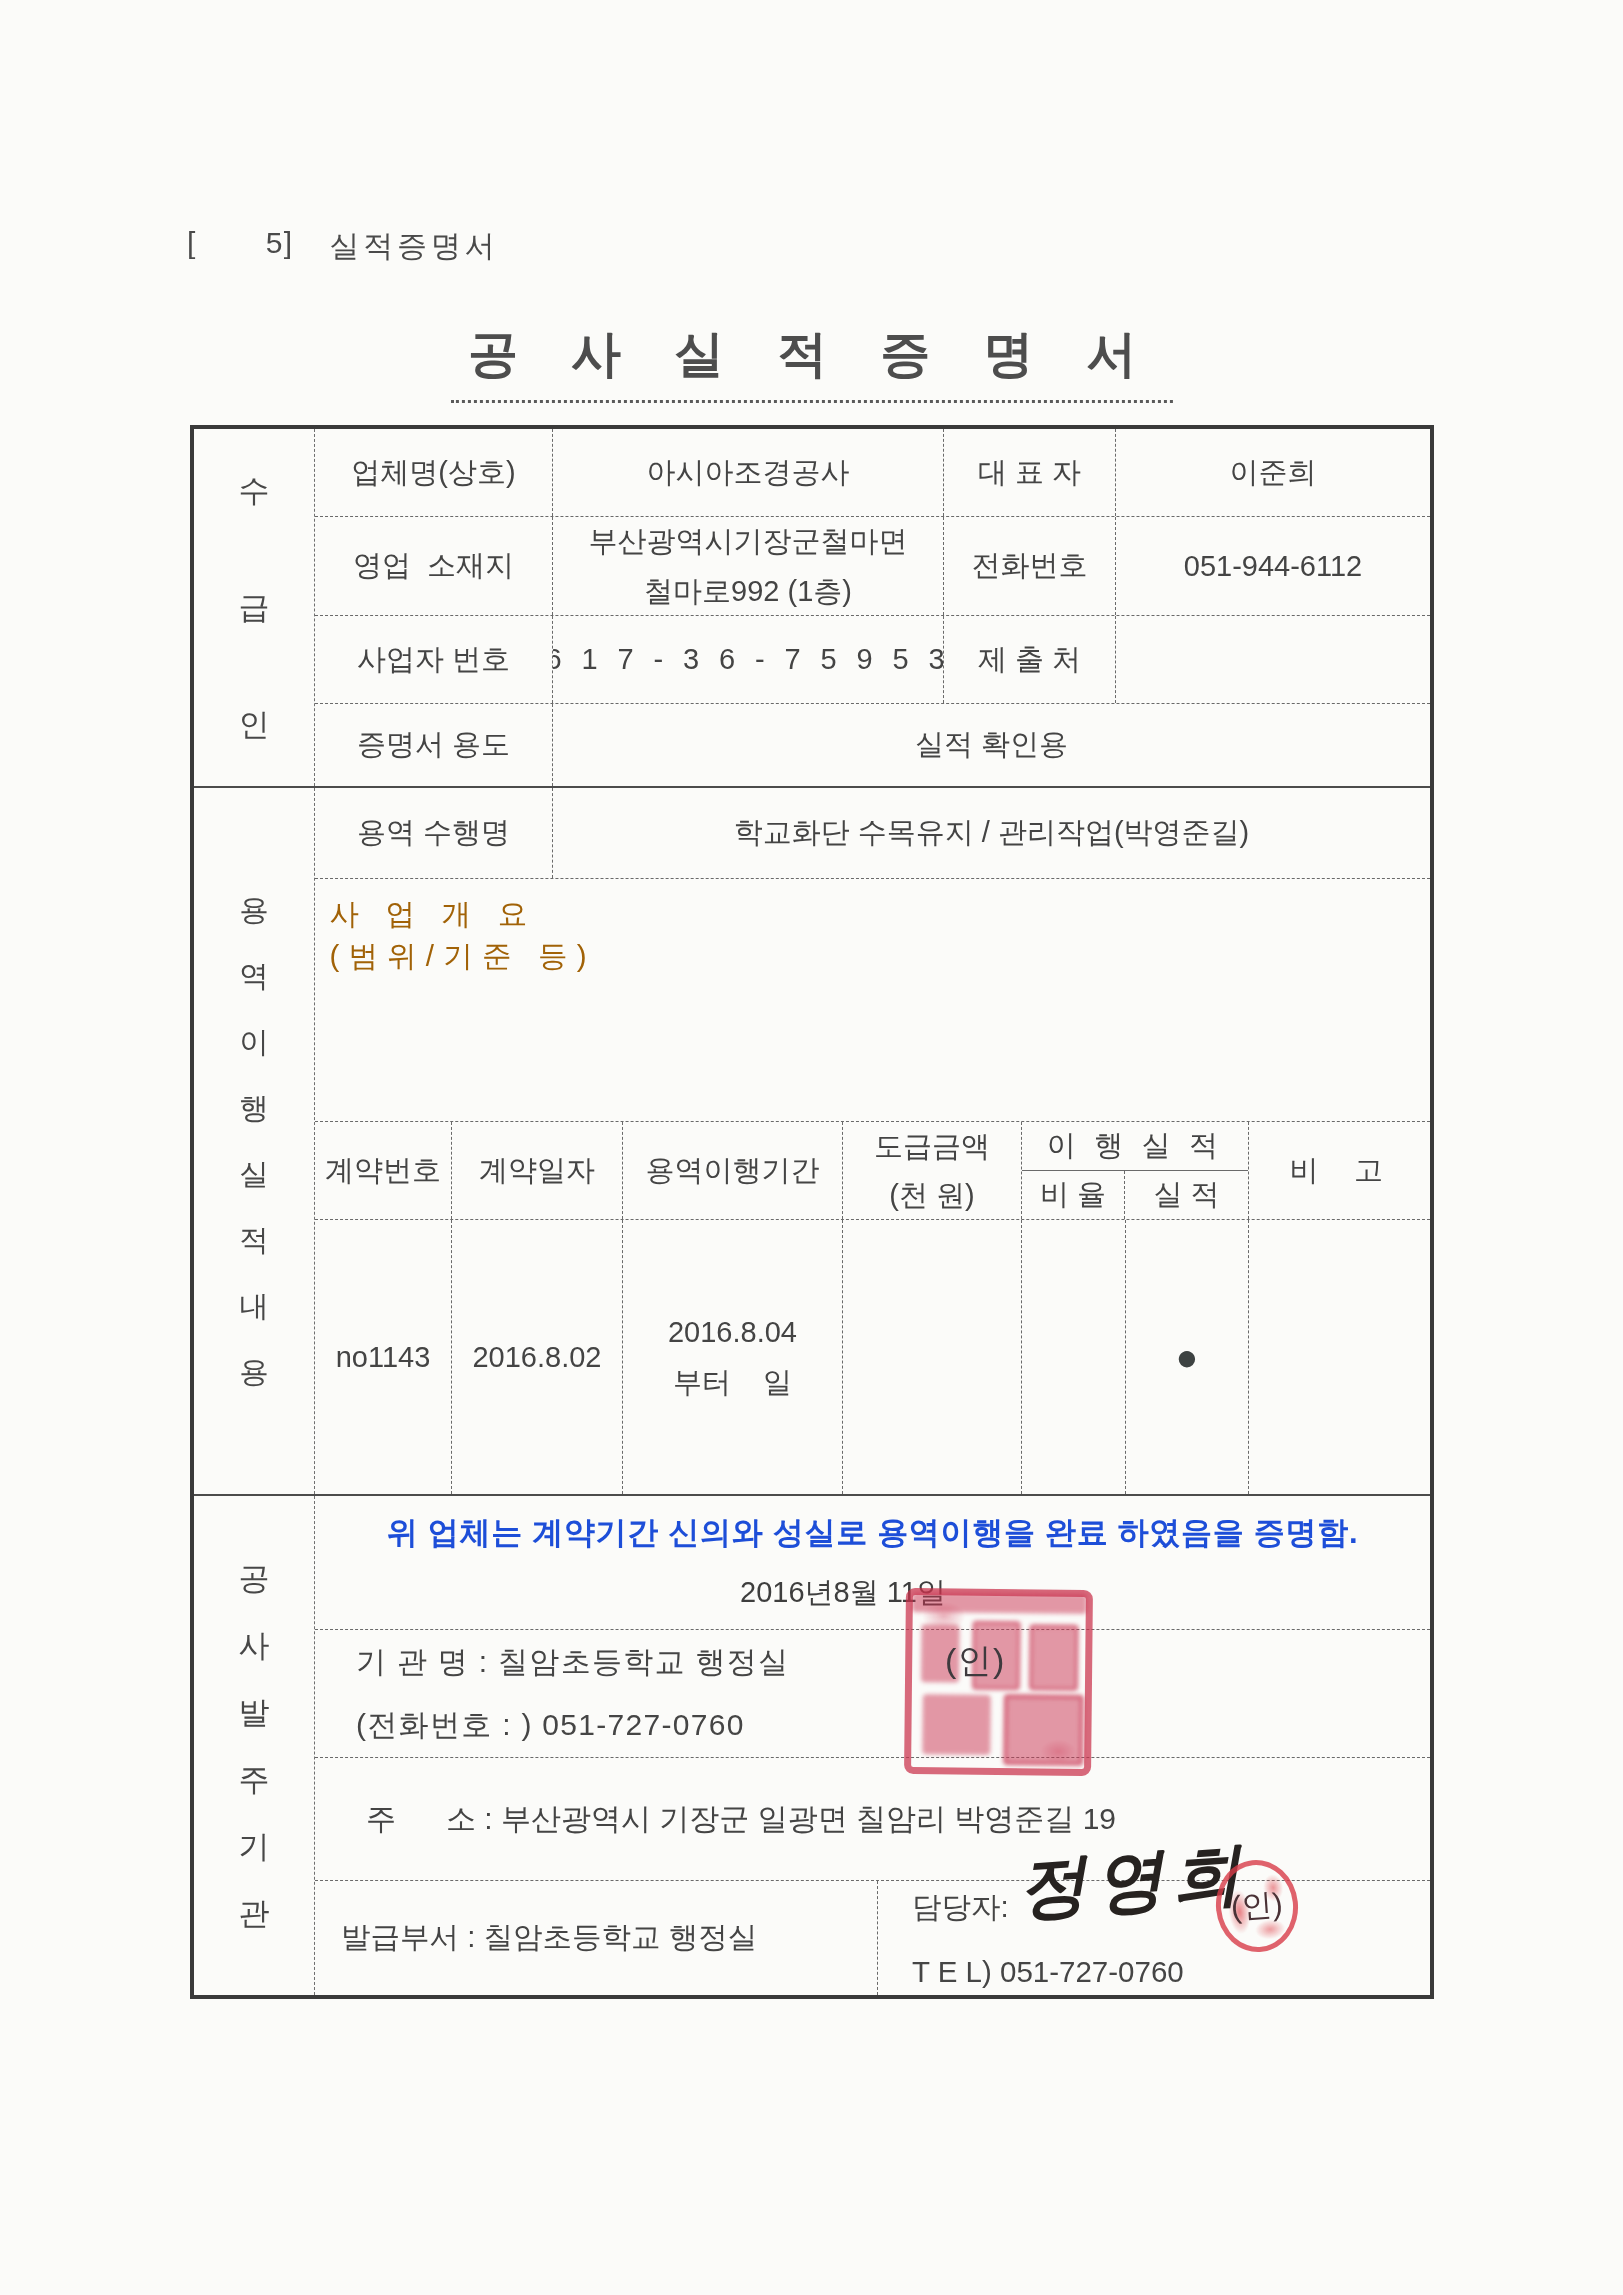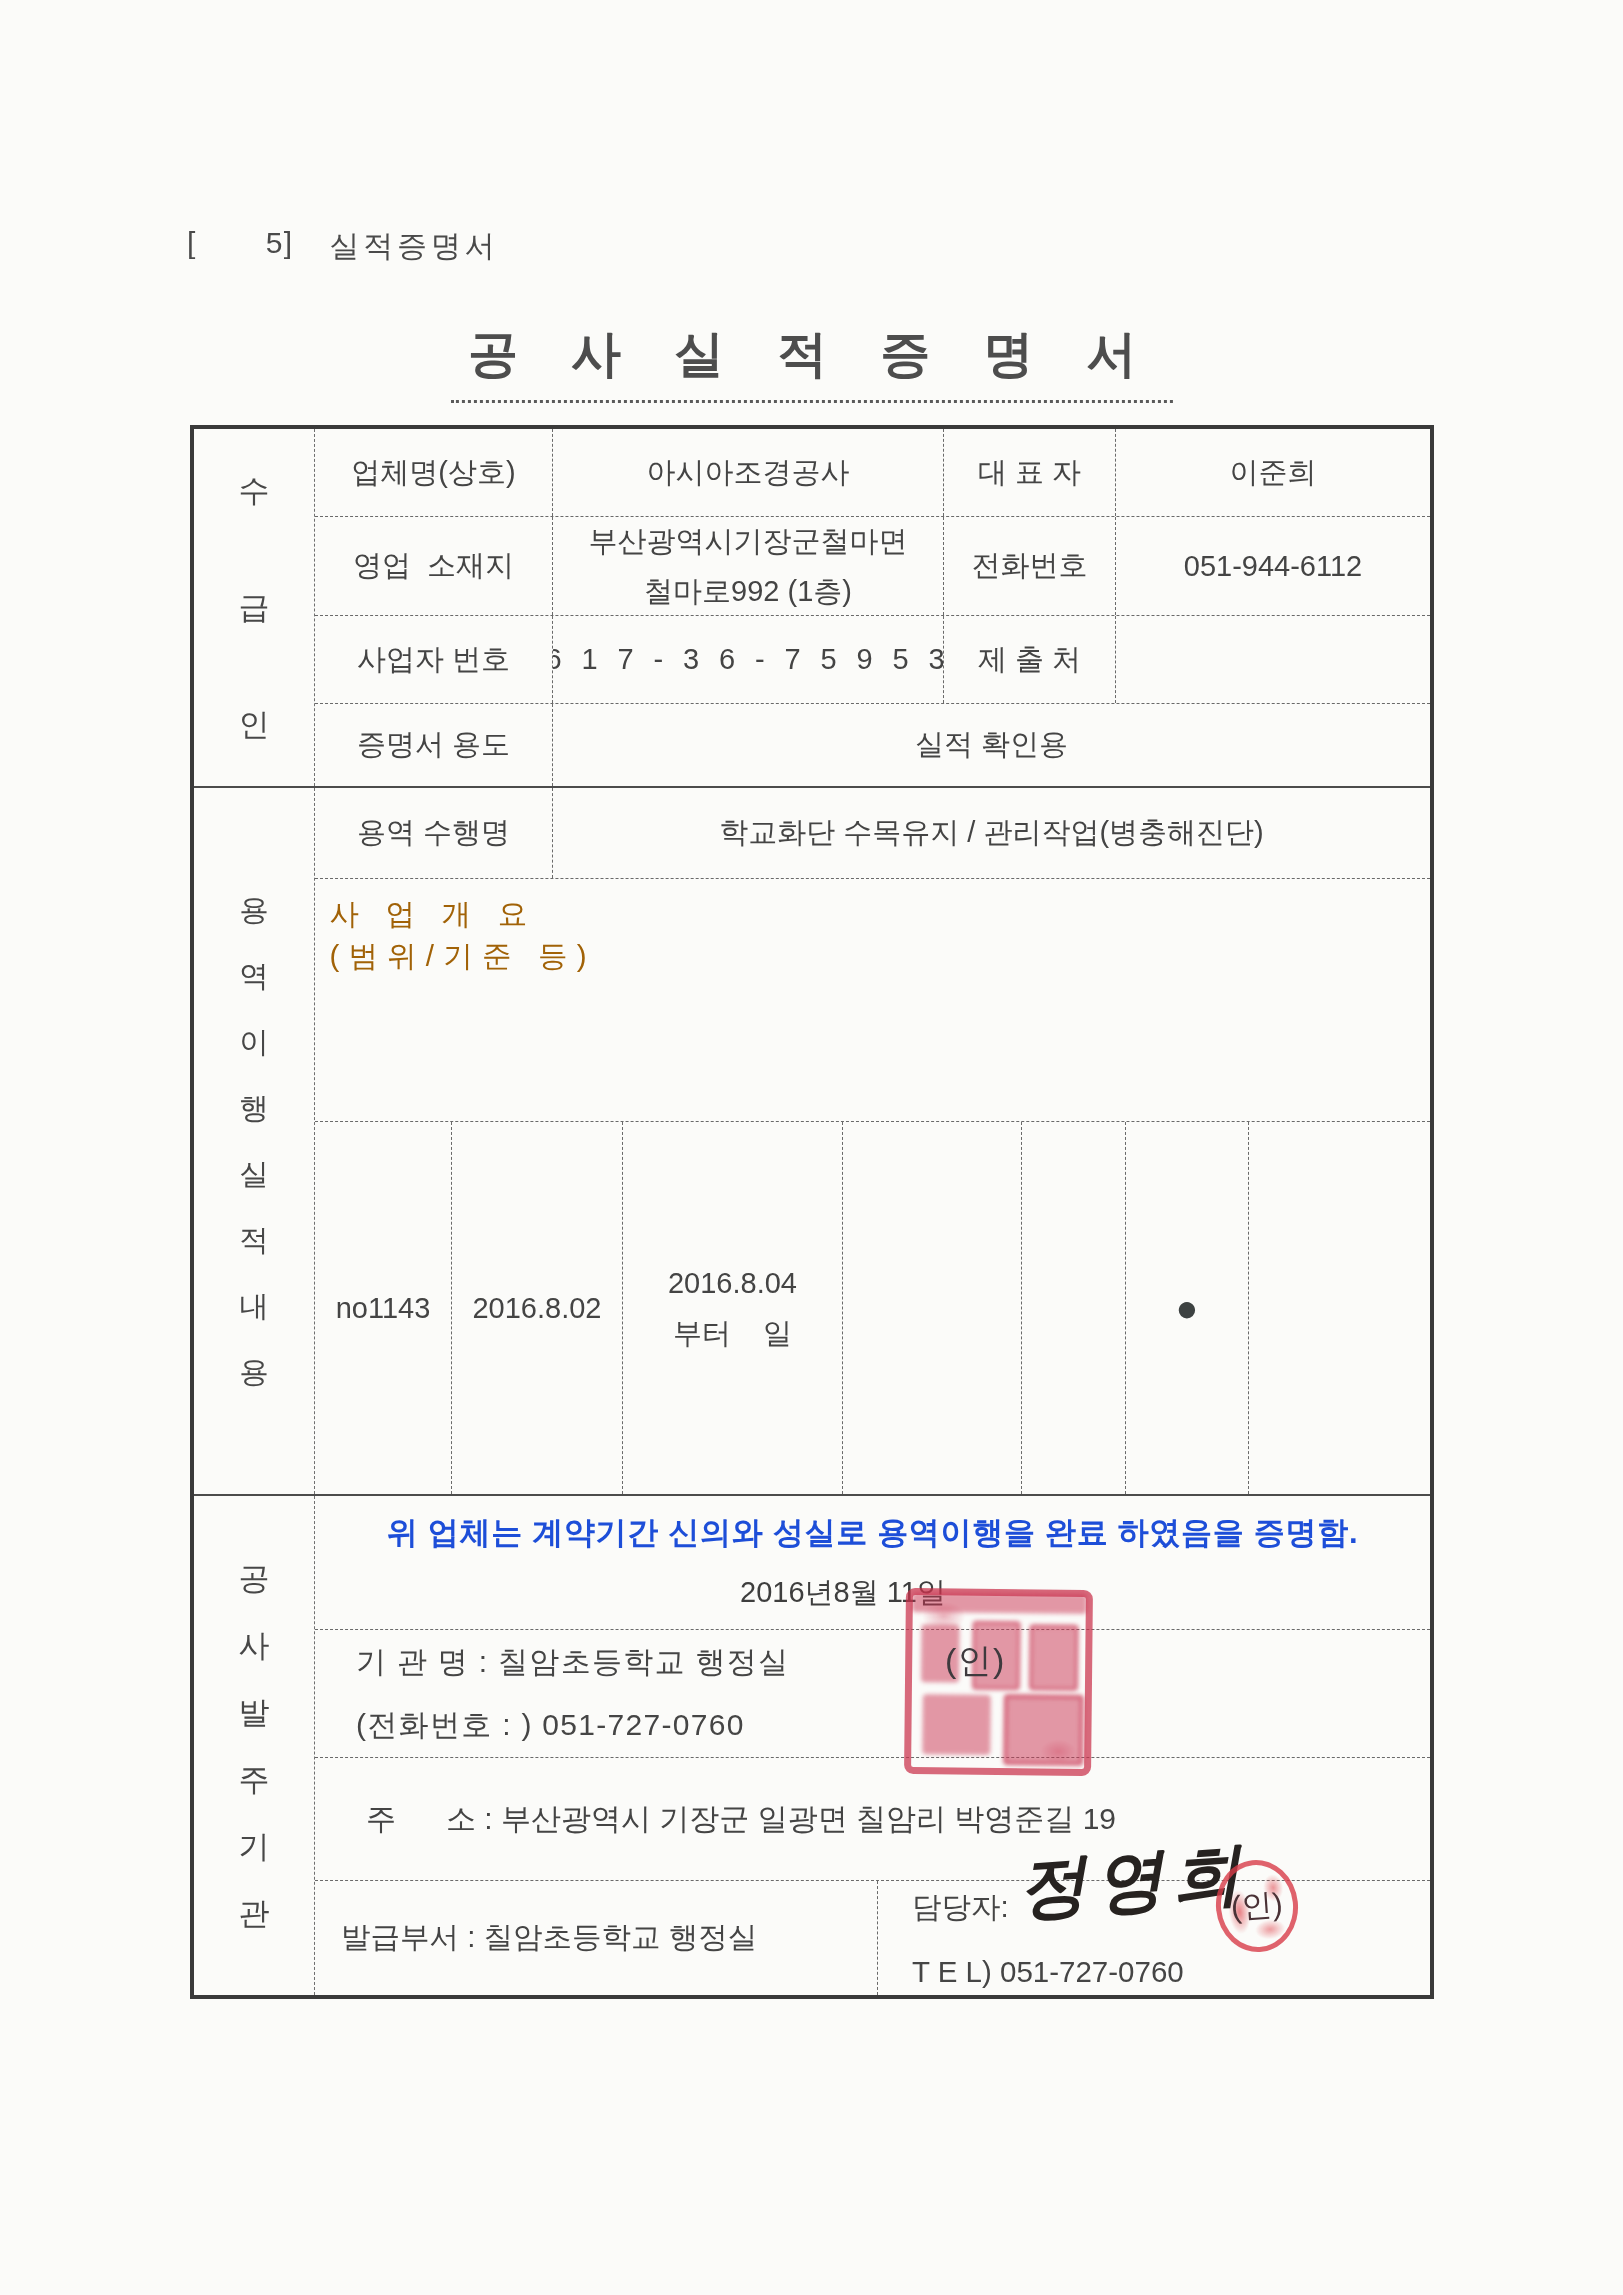"학교화단 수목유지 / 관리작업(병충해진단)" div.cell { text: 병충해진단 -> 박영준길 }
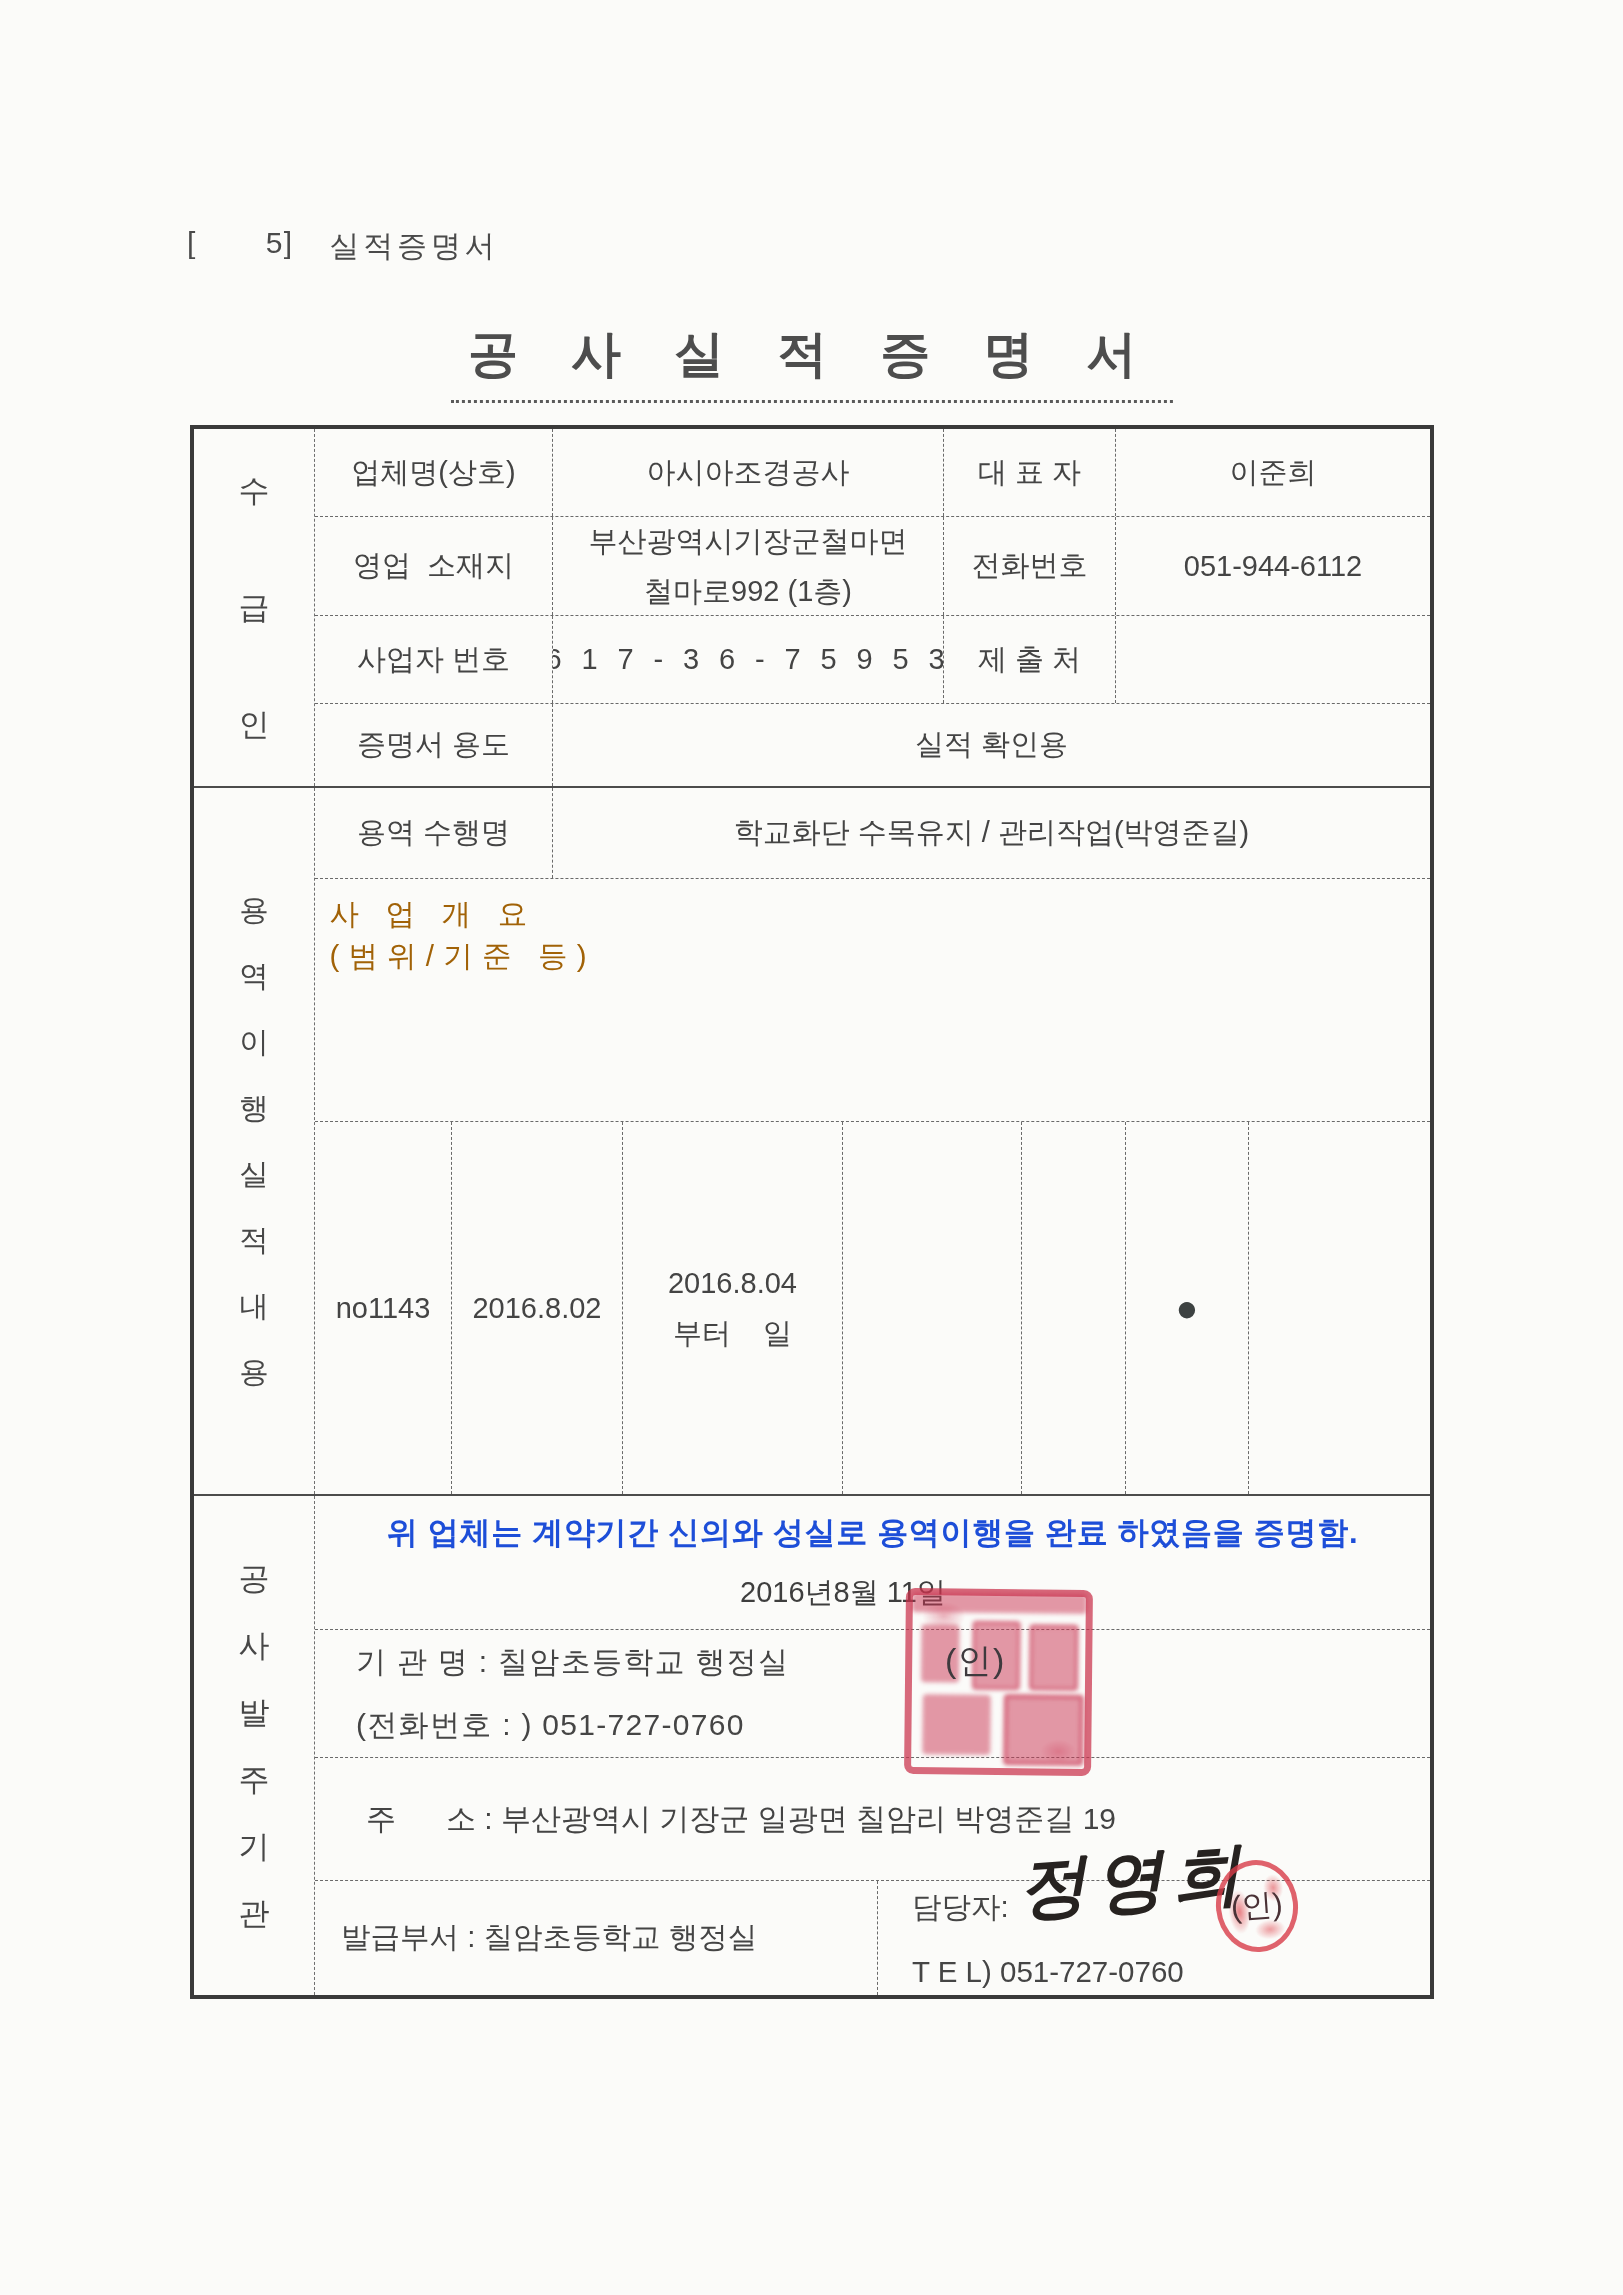"계약번호" div.row { html: none -> <div> <div>계약번호</div> <div>계약일자</div> <div>용역이행기간</div> <div> <span>도급금액</span> <span>(천 원)</span> </div> <div> <div>이 행 실 적</div> <div> <div>비 율</div> <div>실 적</div> </div> </div> <div>비 고</div> </div> }
